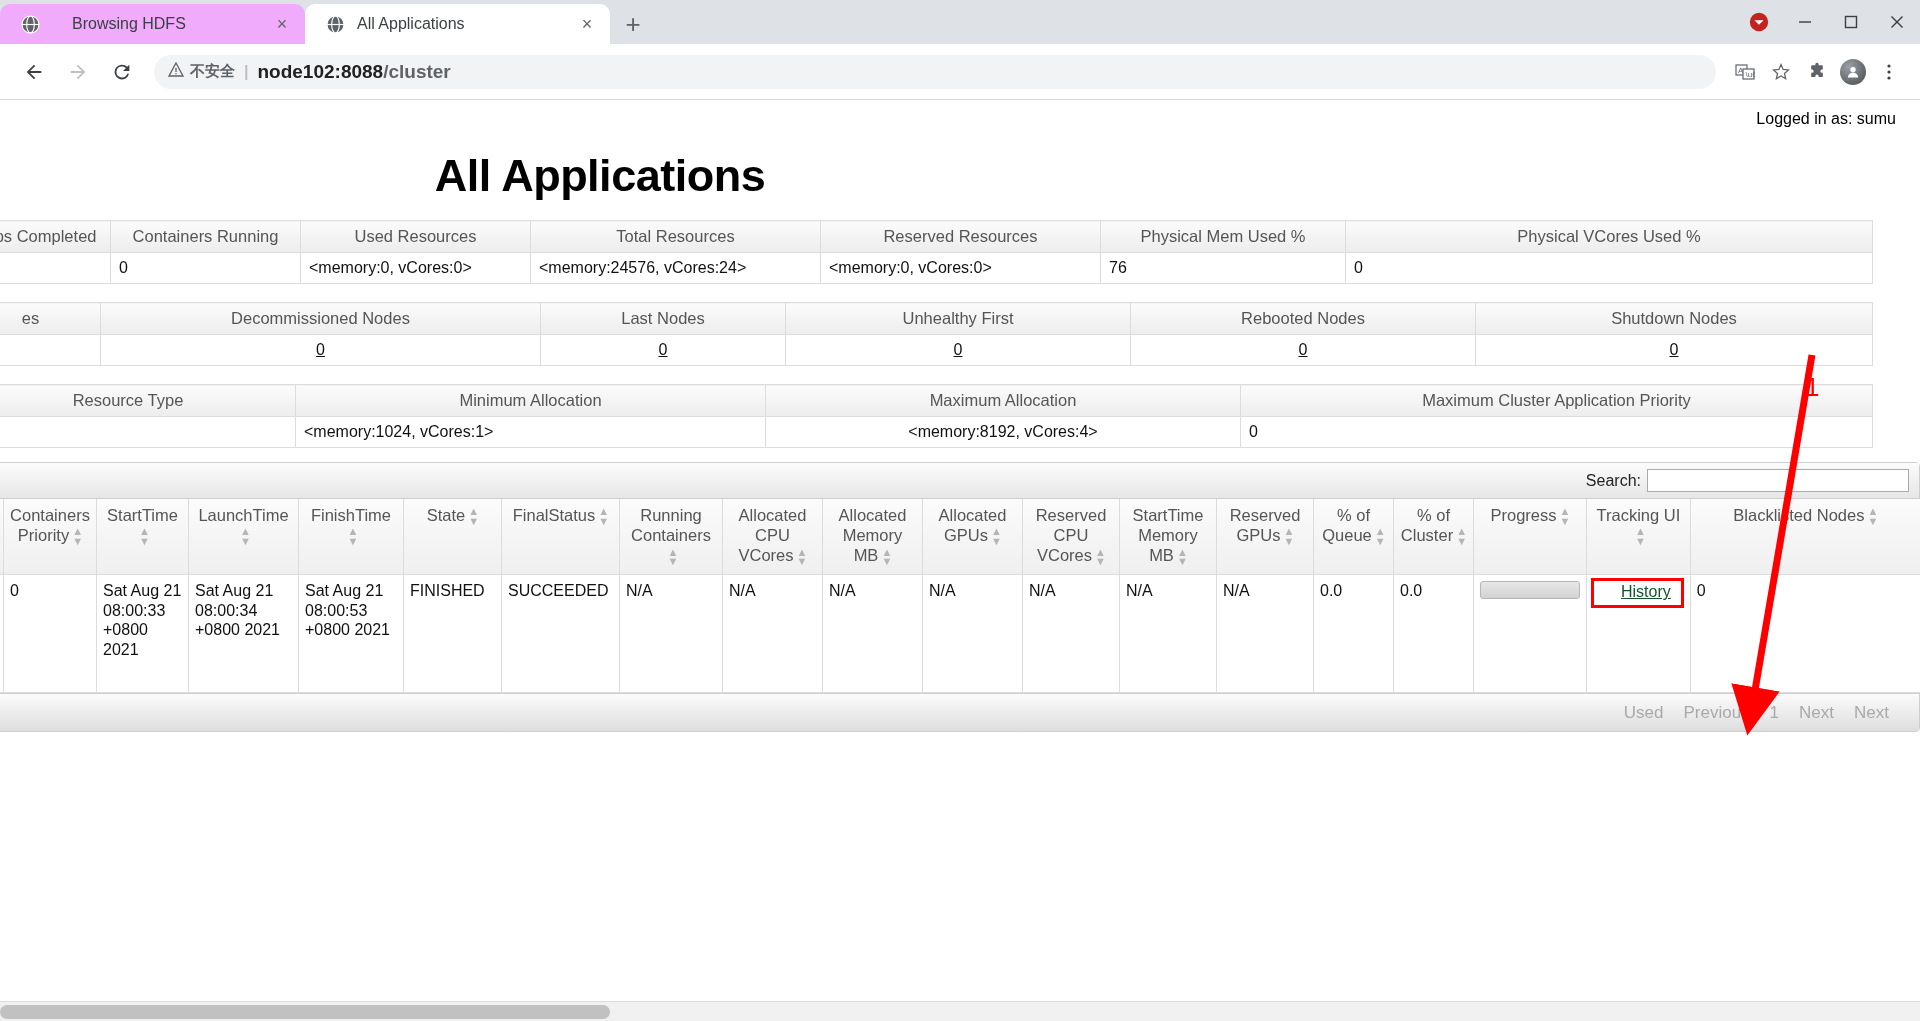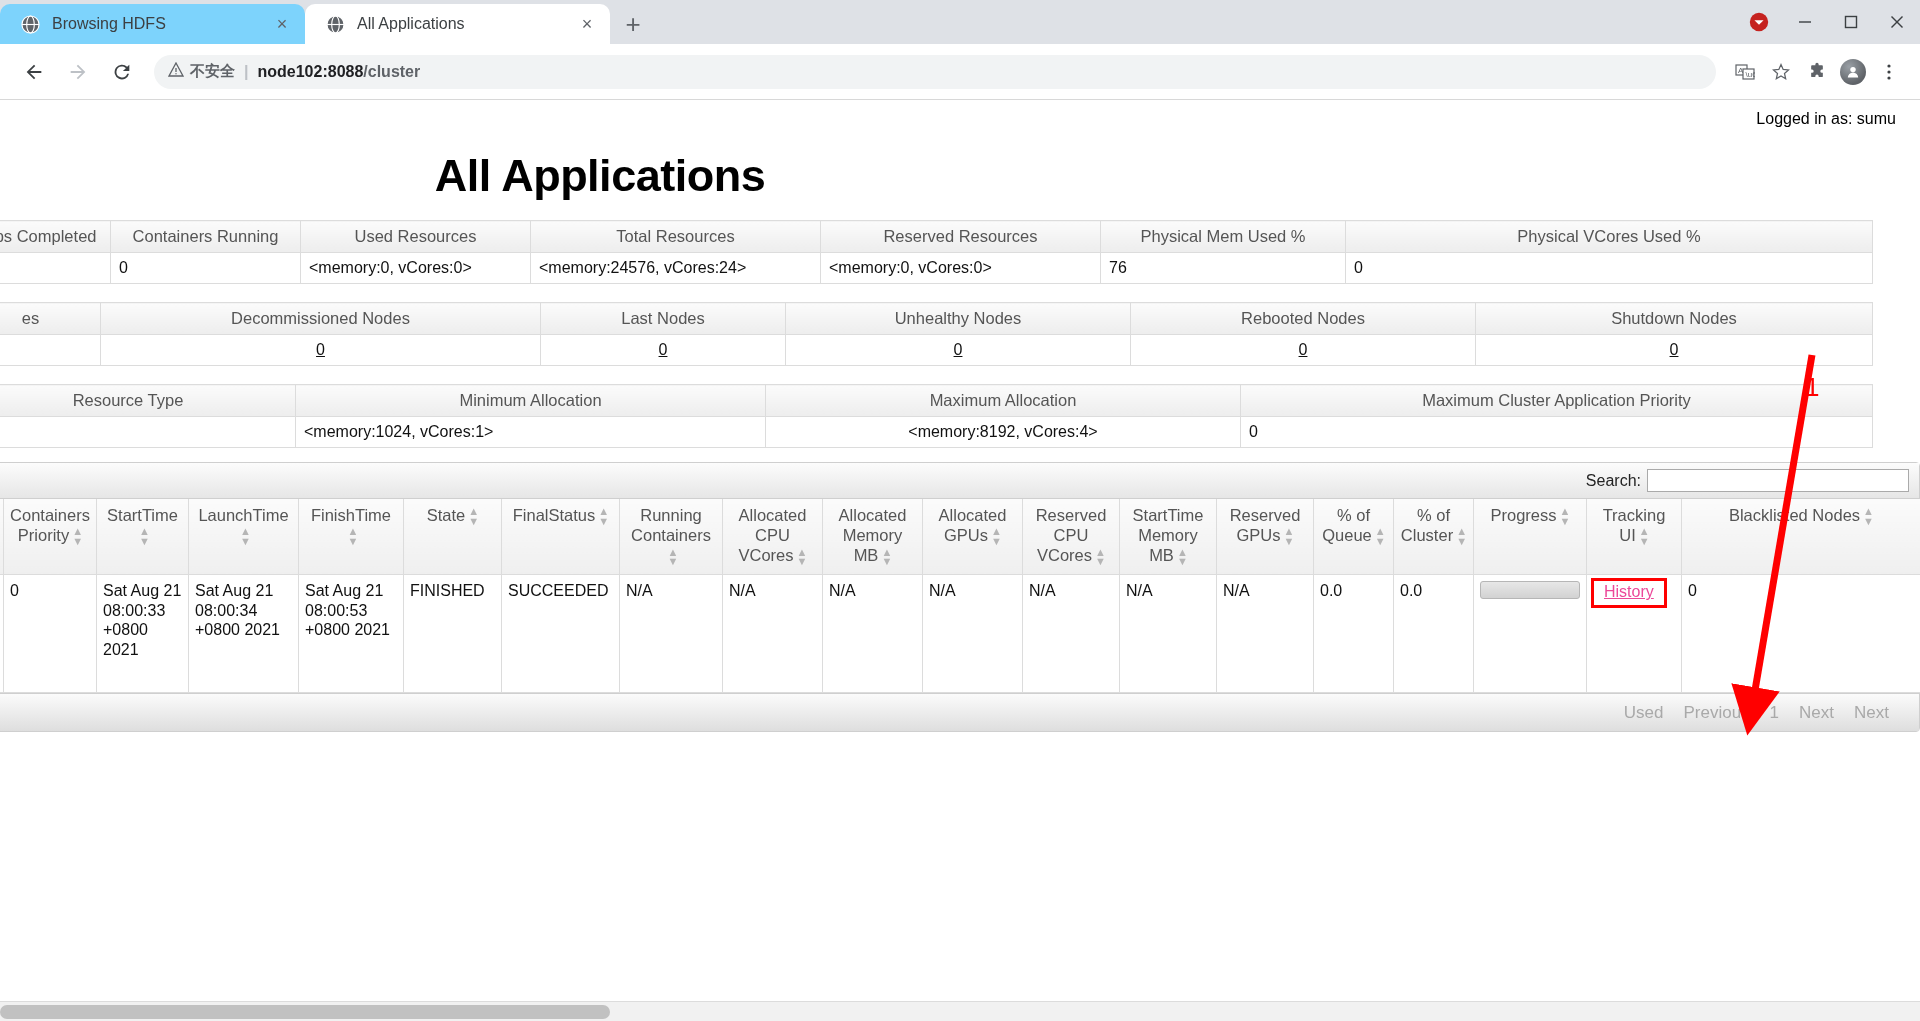"Browsing HDFS" .tab.inactive { background: #7dd3fc -> #f0abfc; gap: none -> 20px }
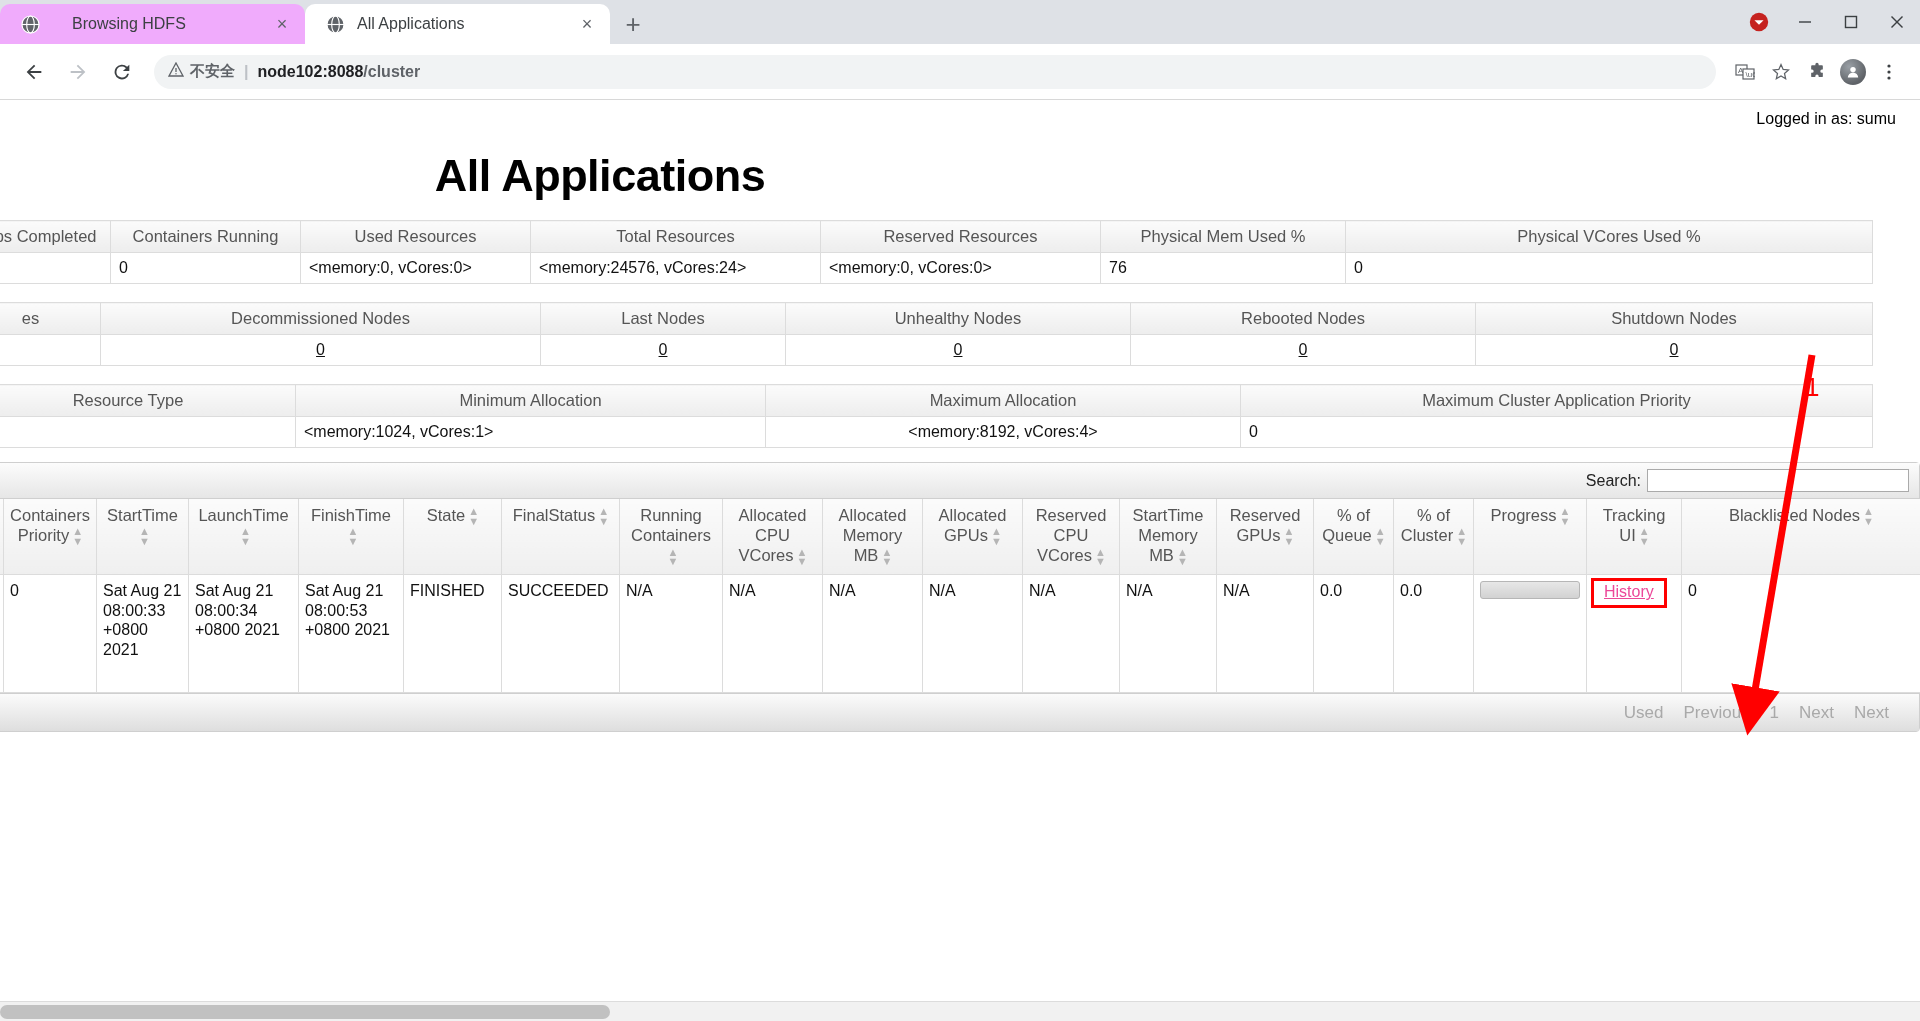"node102:8088/cluster" .omni-url { font-size: 16px -> 19px }
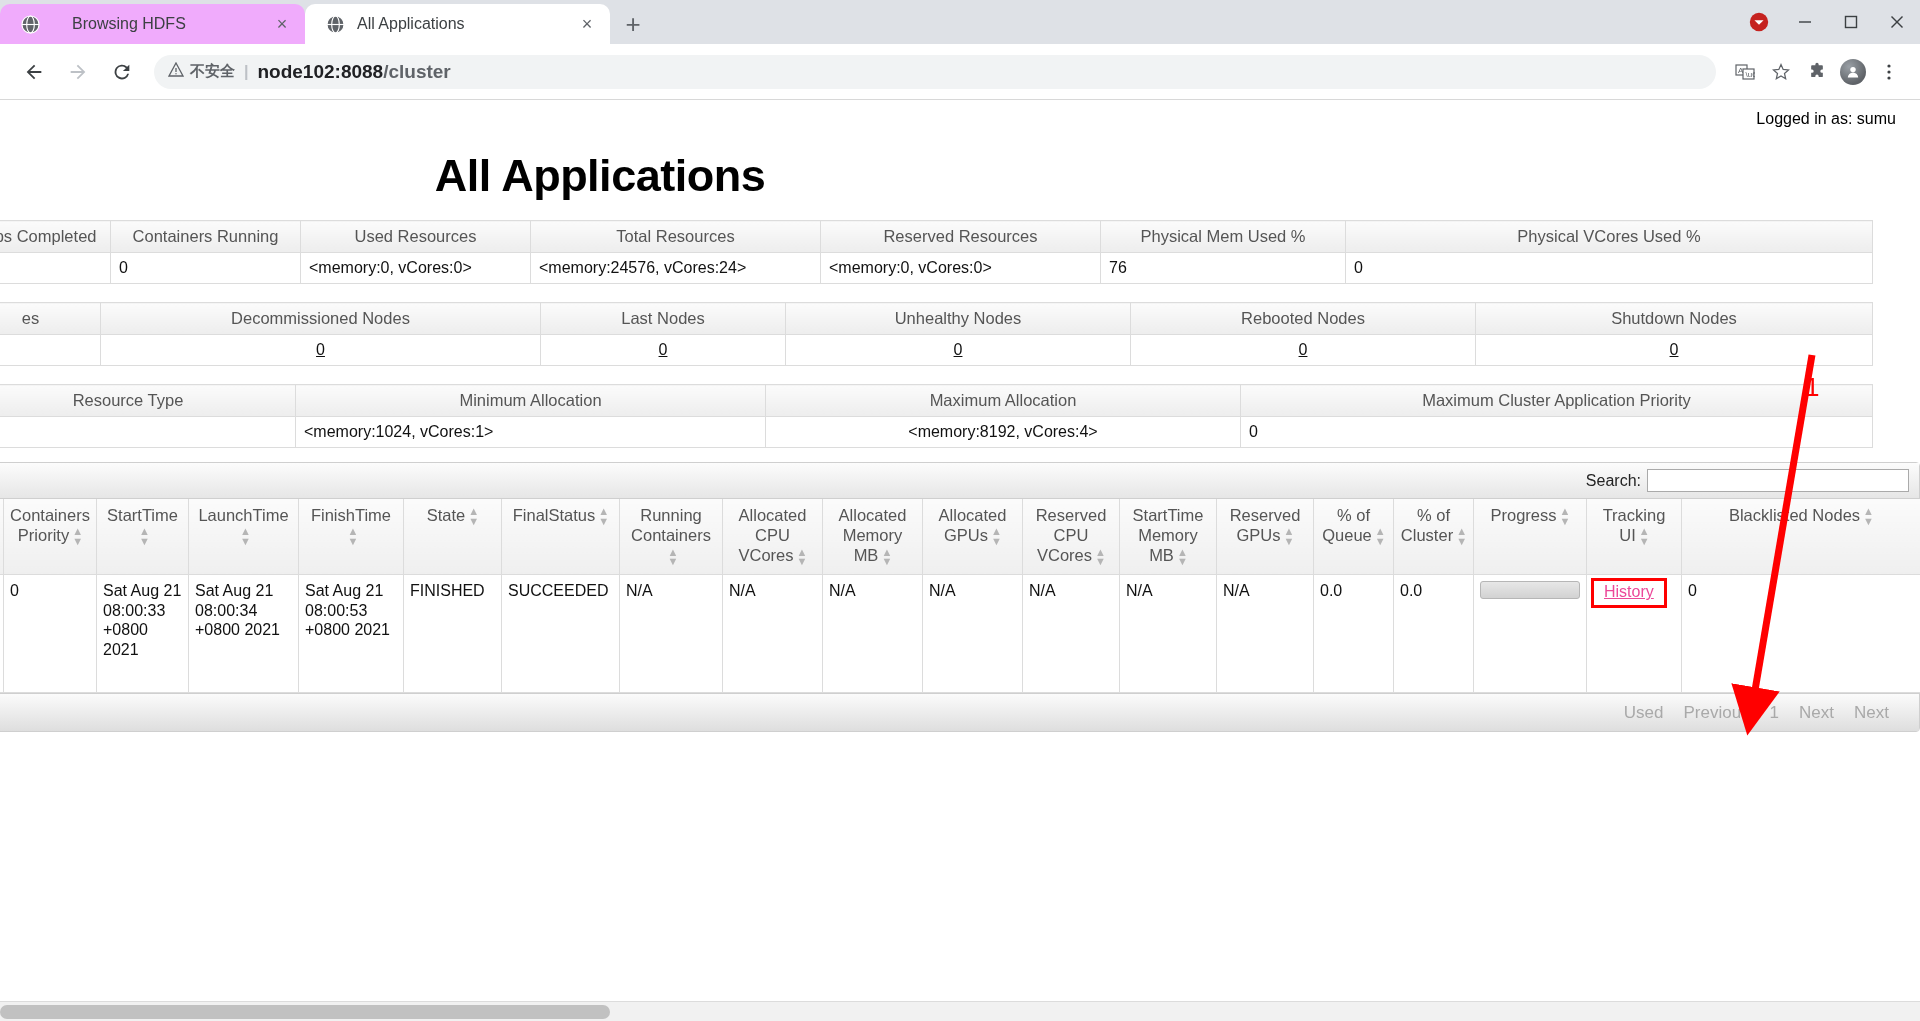"Unhealthy Nodes" th { text: Nodes -> First }
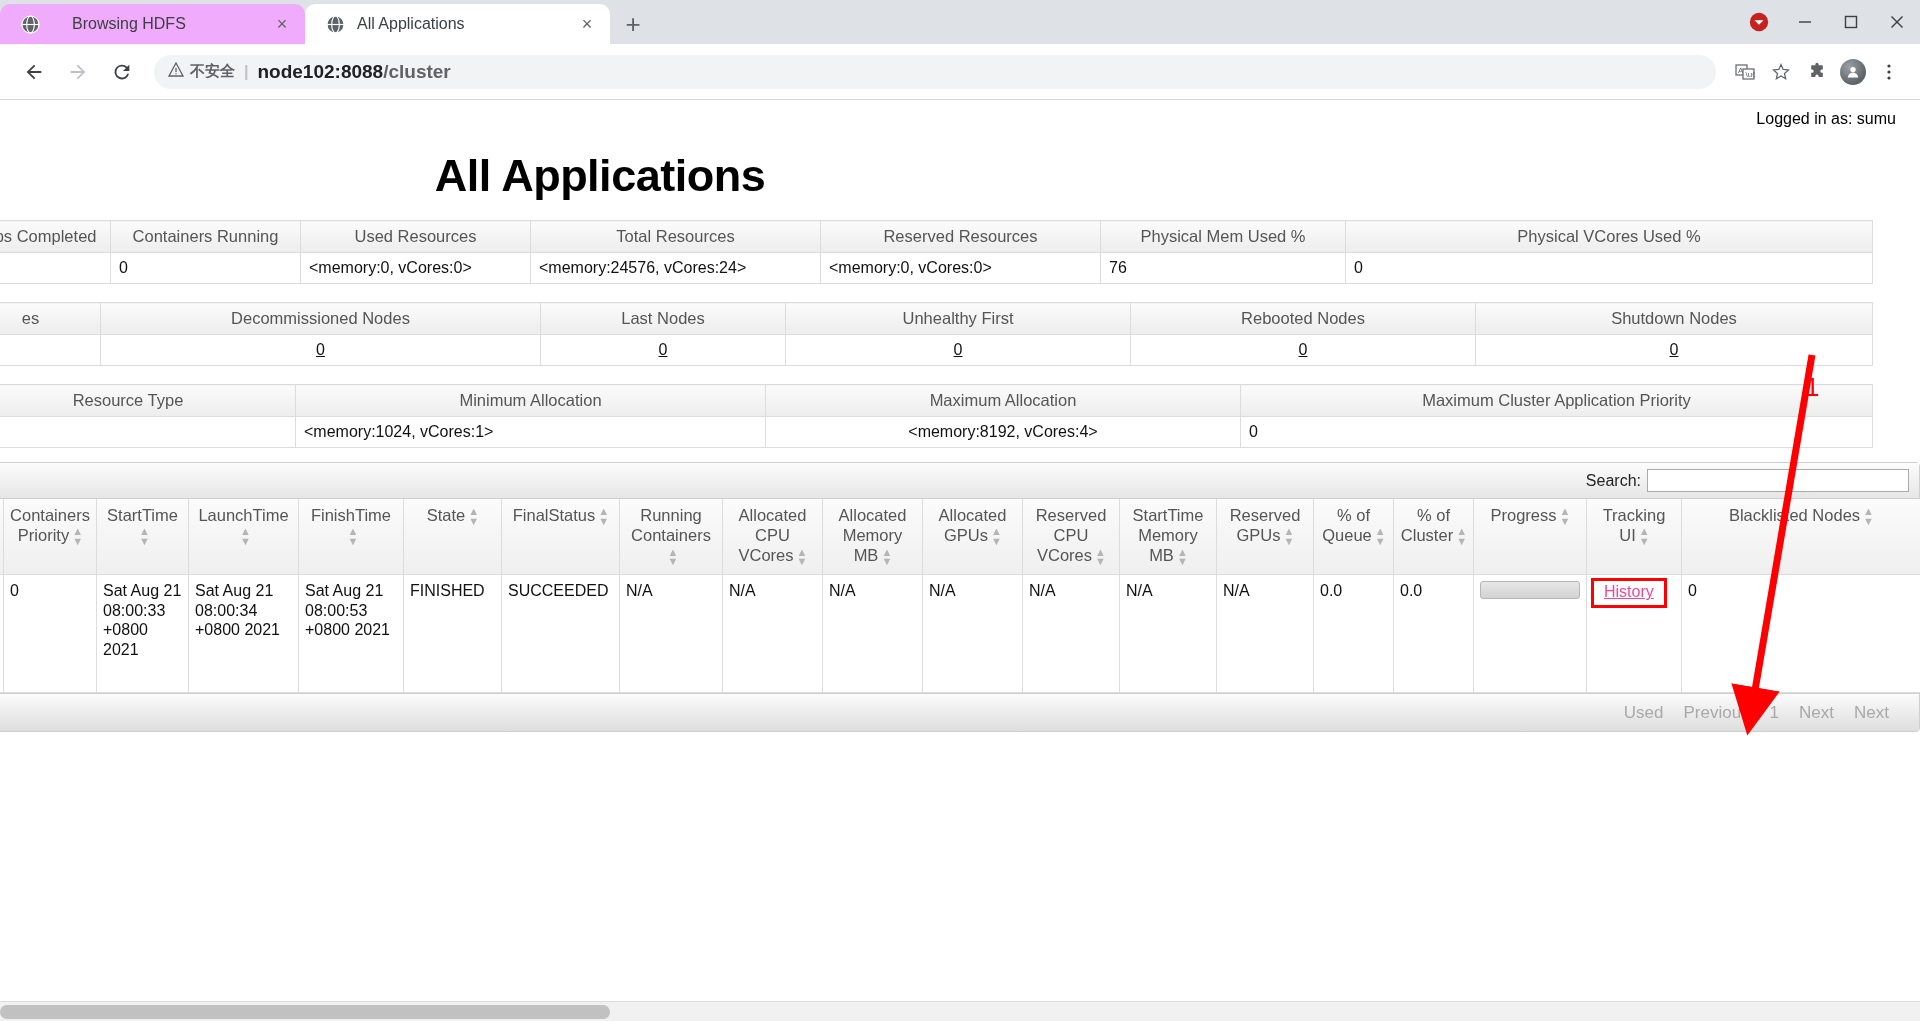"History" a.hist { color: #ec4899 -> #14532d; margin-left: none -> 17px }
